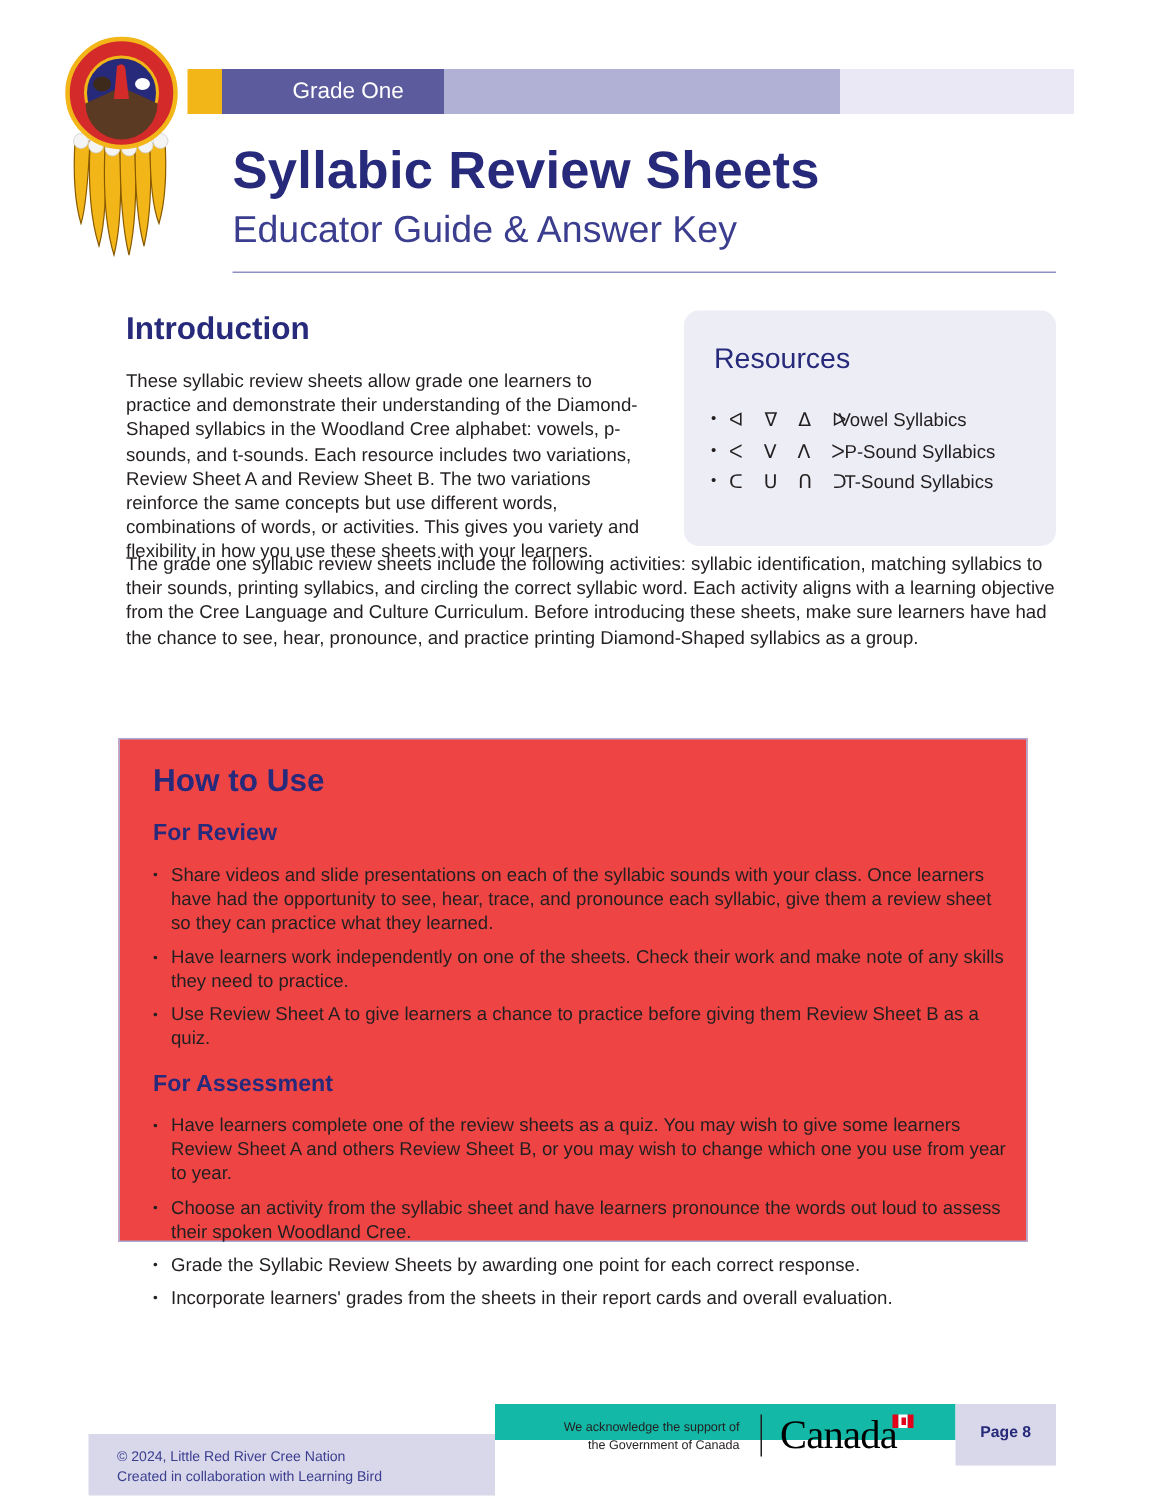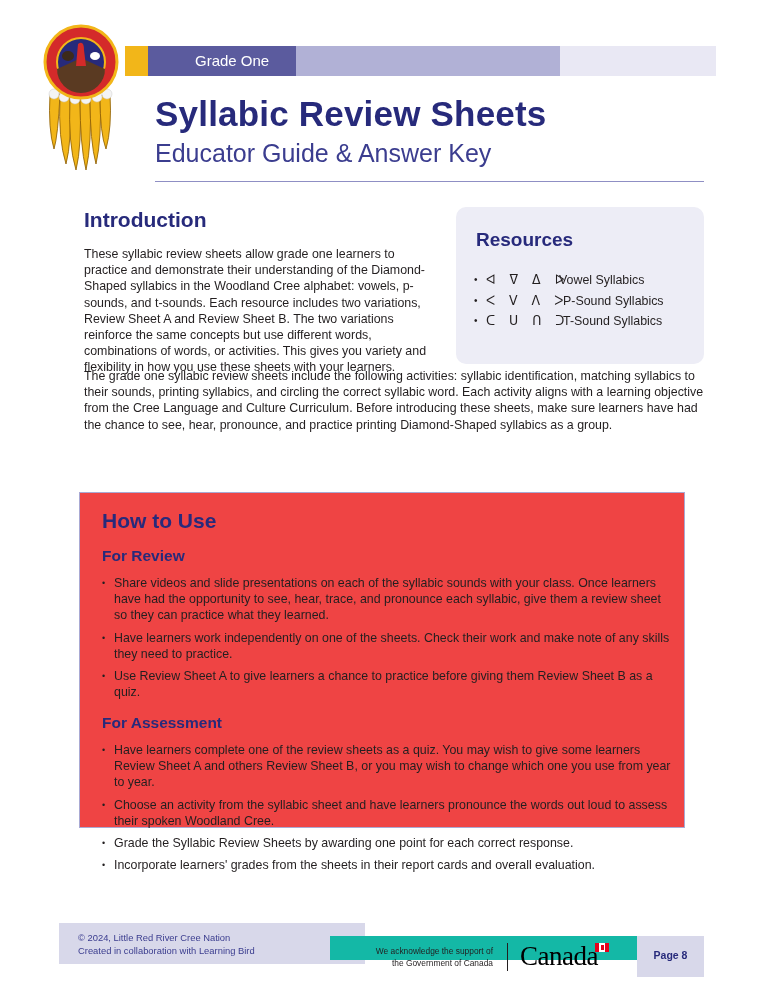"Resources" .res-heading { font-weight: bold -> normal }
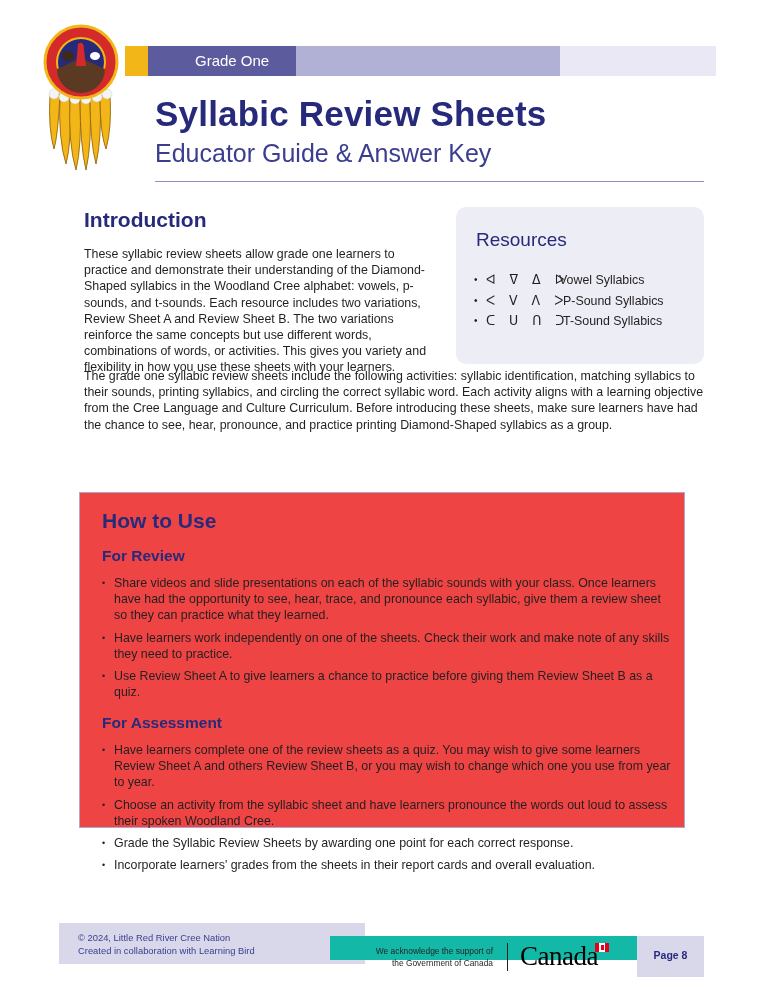"© 2024, Little Red River" .footer-left { top: 923px -> 956px; width: 306px -> 271px }
